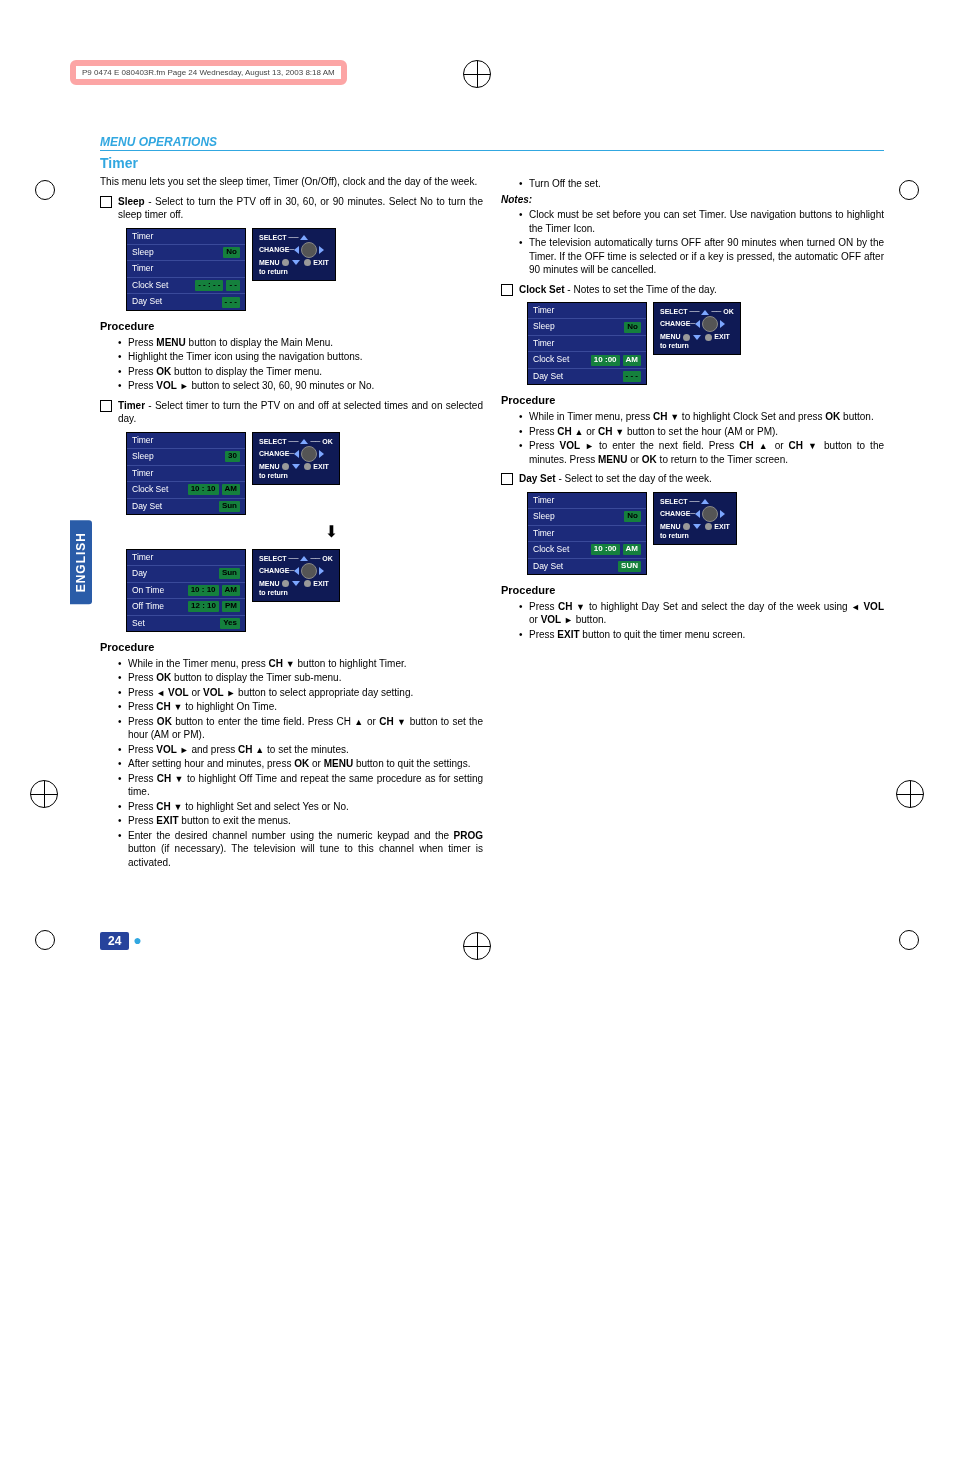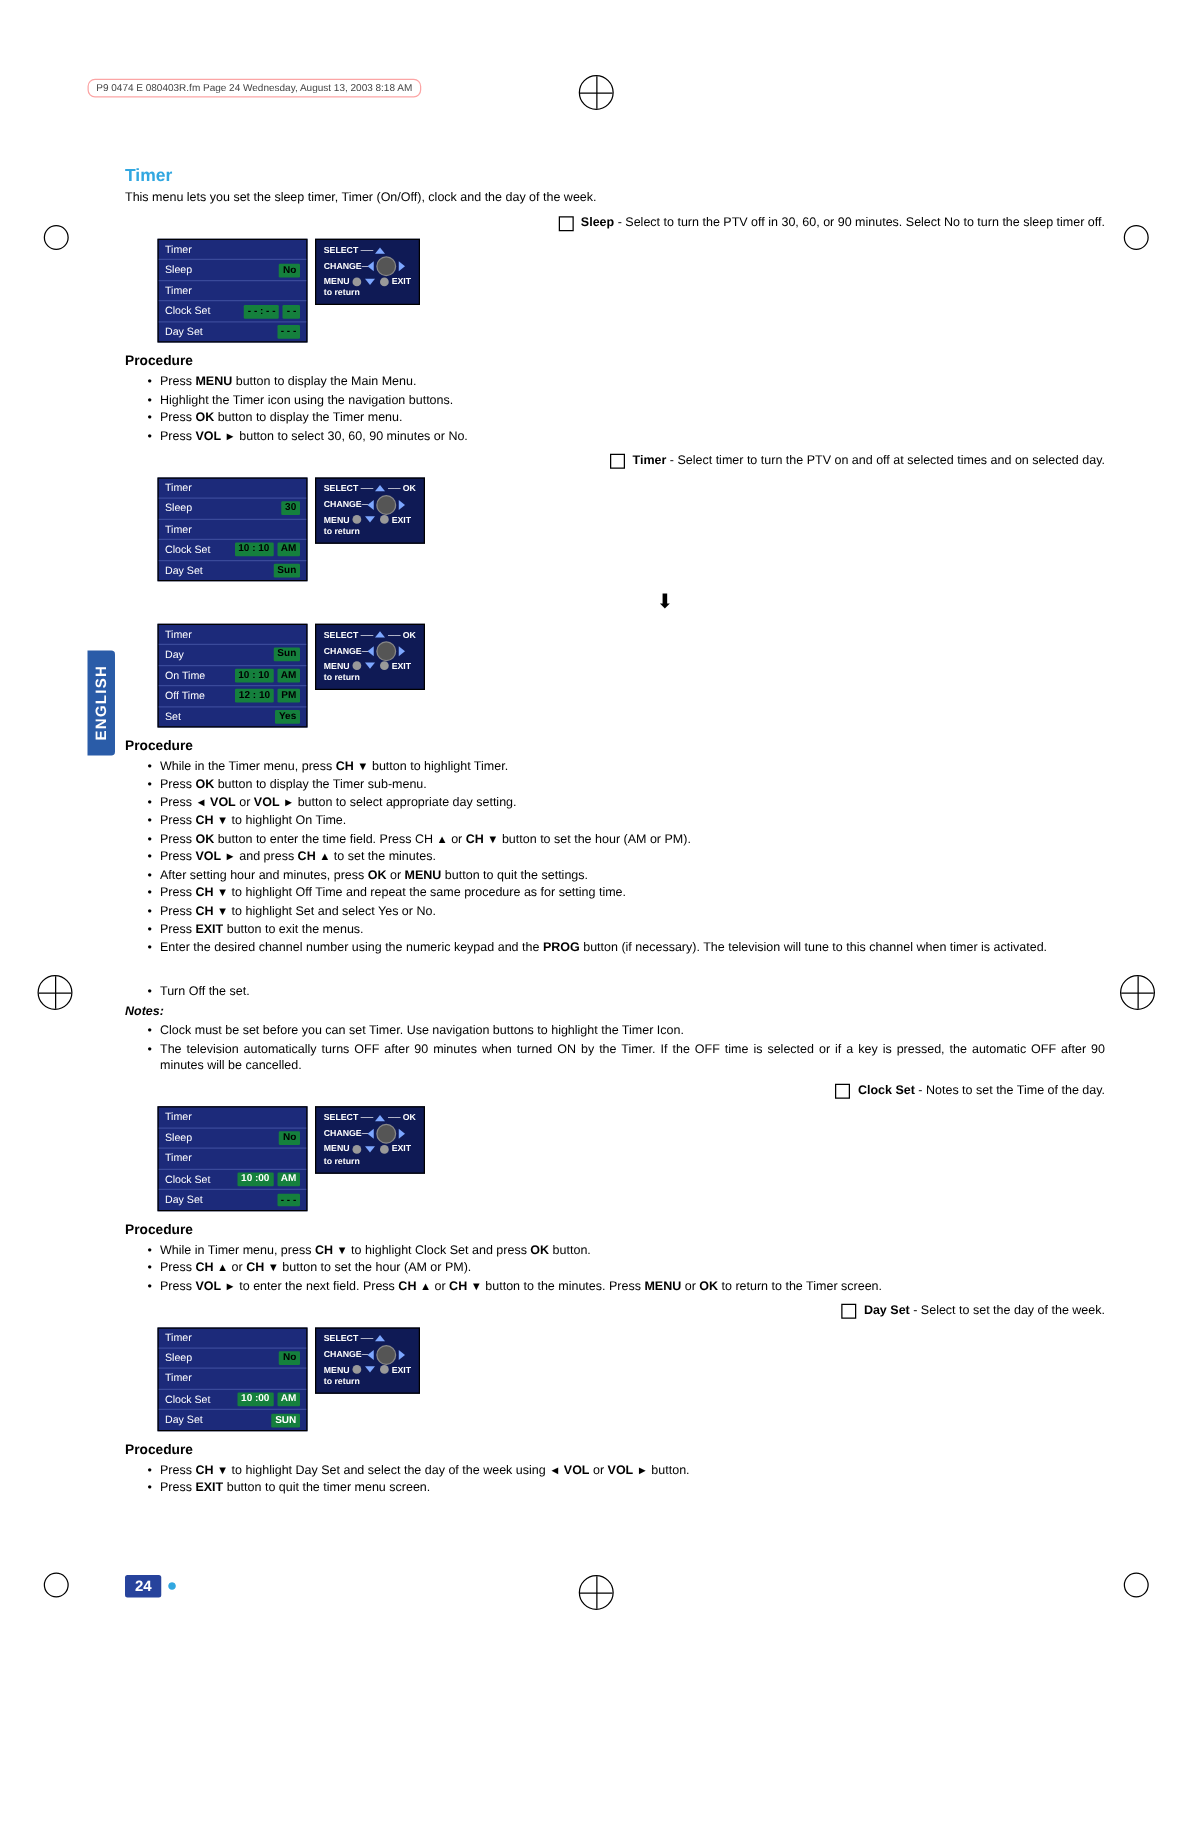"P9 0474 E 080403R.fm Page" .header-line { border: 1px solid #fca5a5 -> 6px solid #fca5a5 }
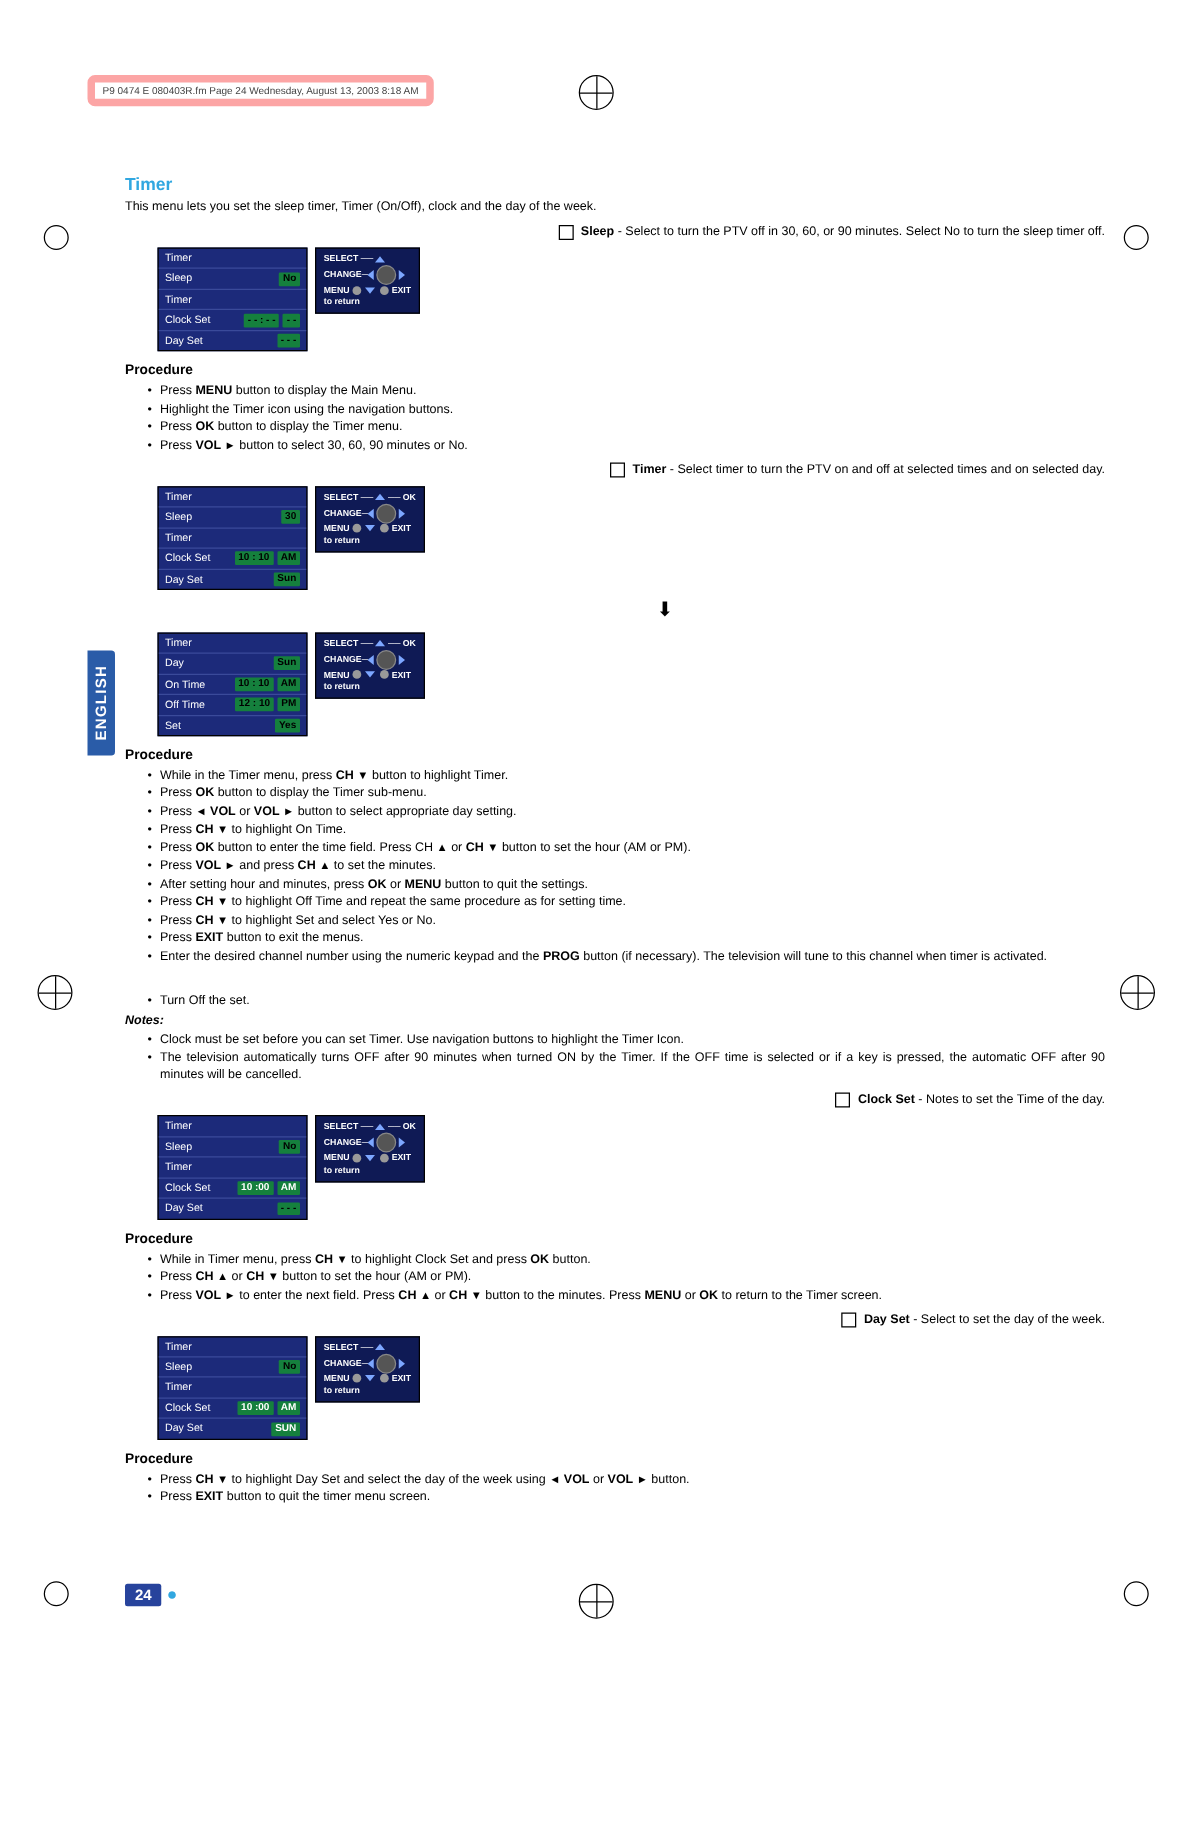"MENU OPERATIONS" div.section-title-bar { html: none -> <div>MENU OPERATIONS</div> }
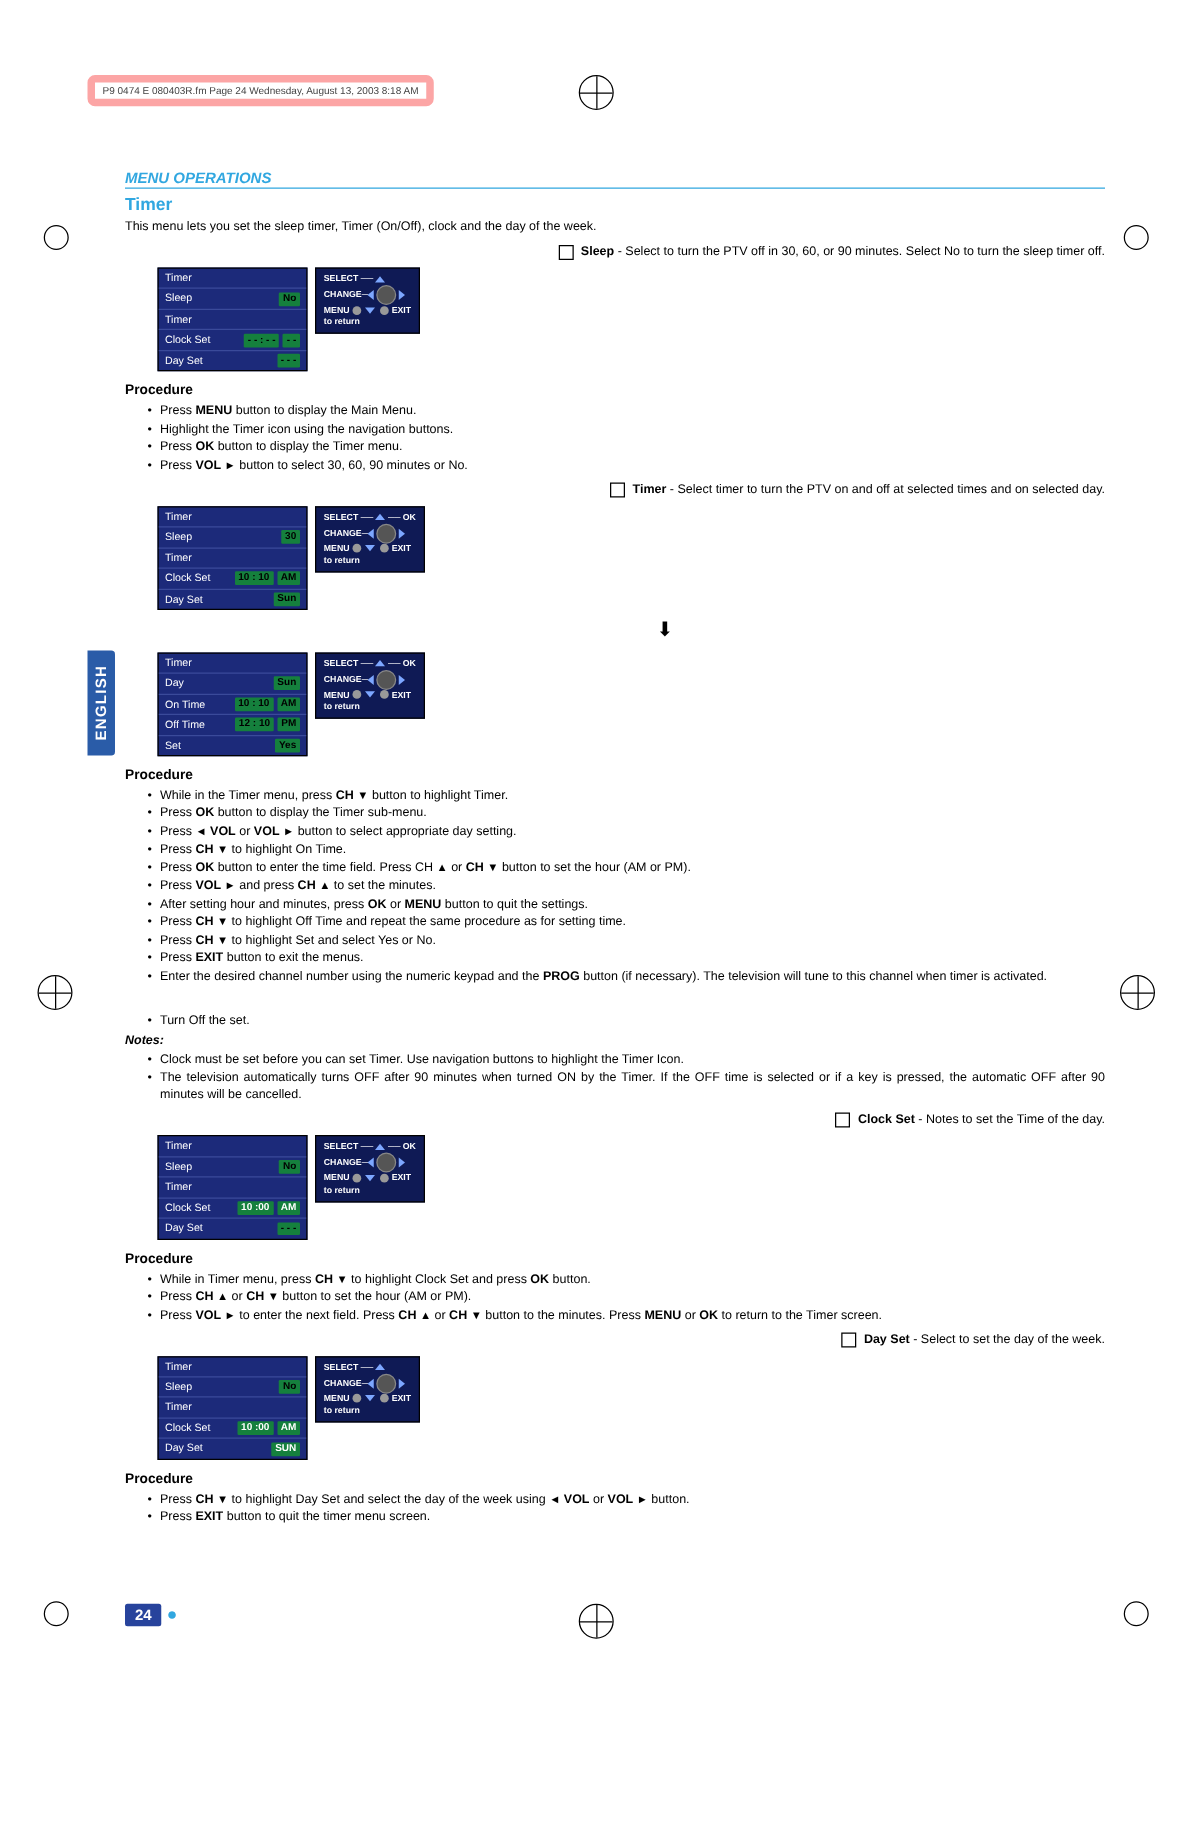"This menu lets you set" .columns { flex-direction: column -> none }
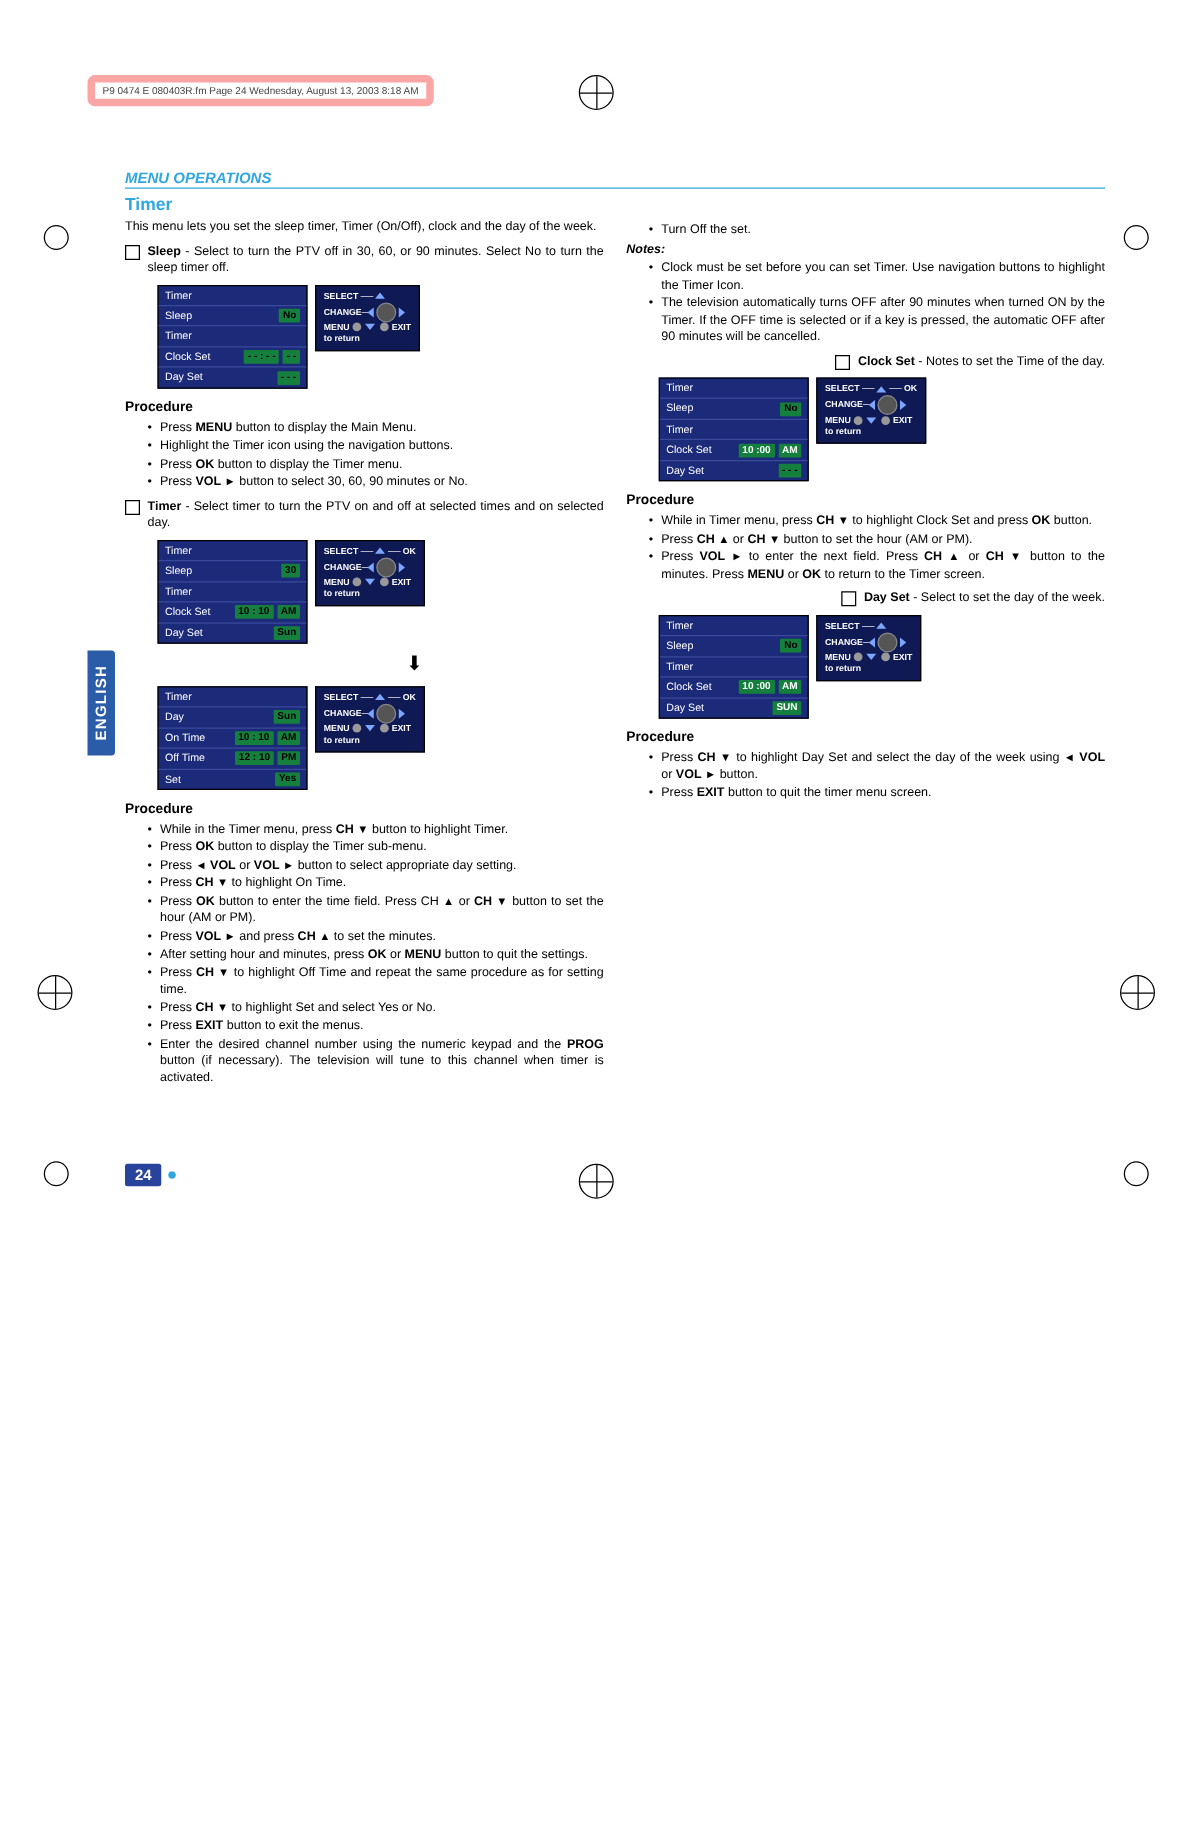"Sleep - Select to turn" .check-row { justify-content: flex-end -> none }
